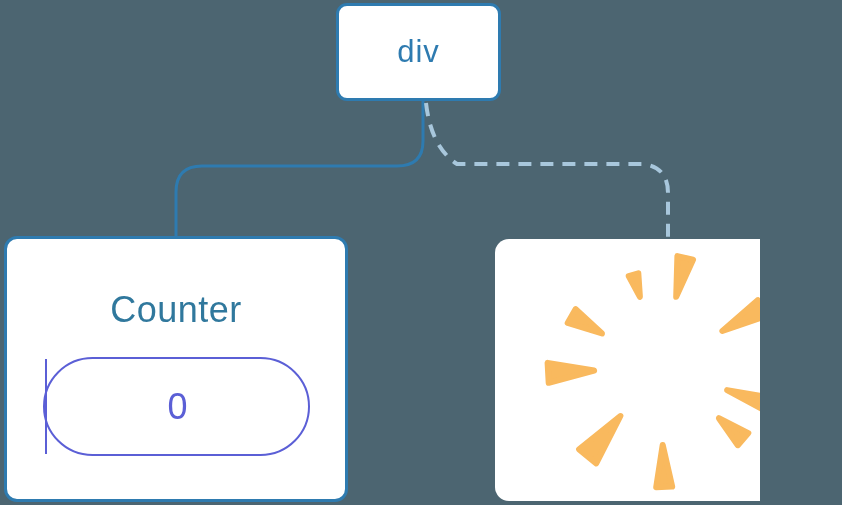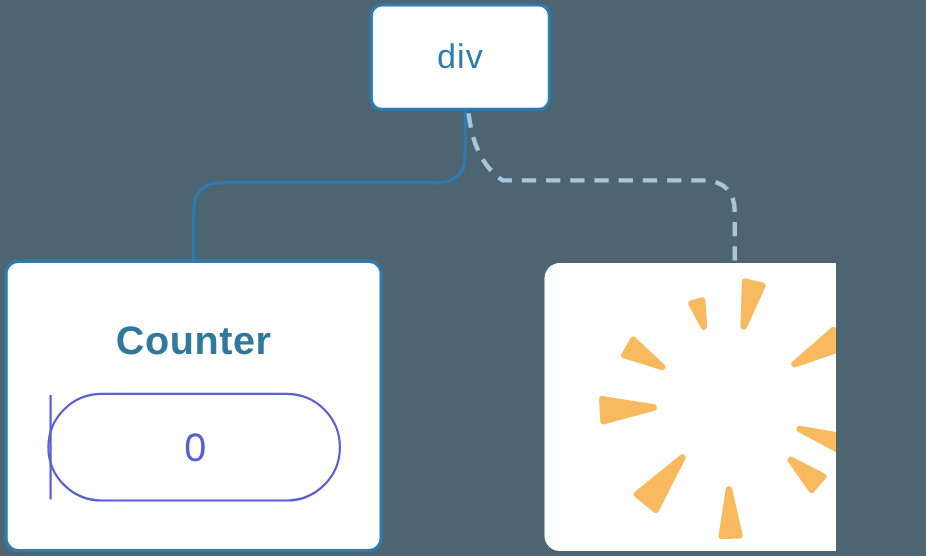"Counter" #counter-title { font-weight: bold -> none }
